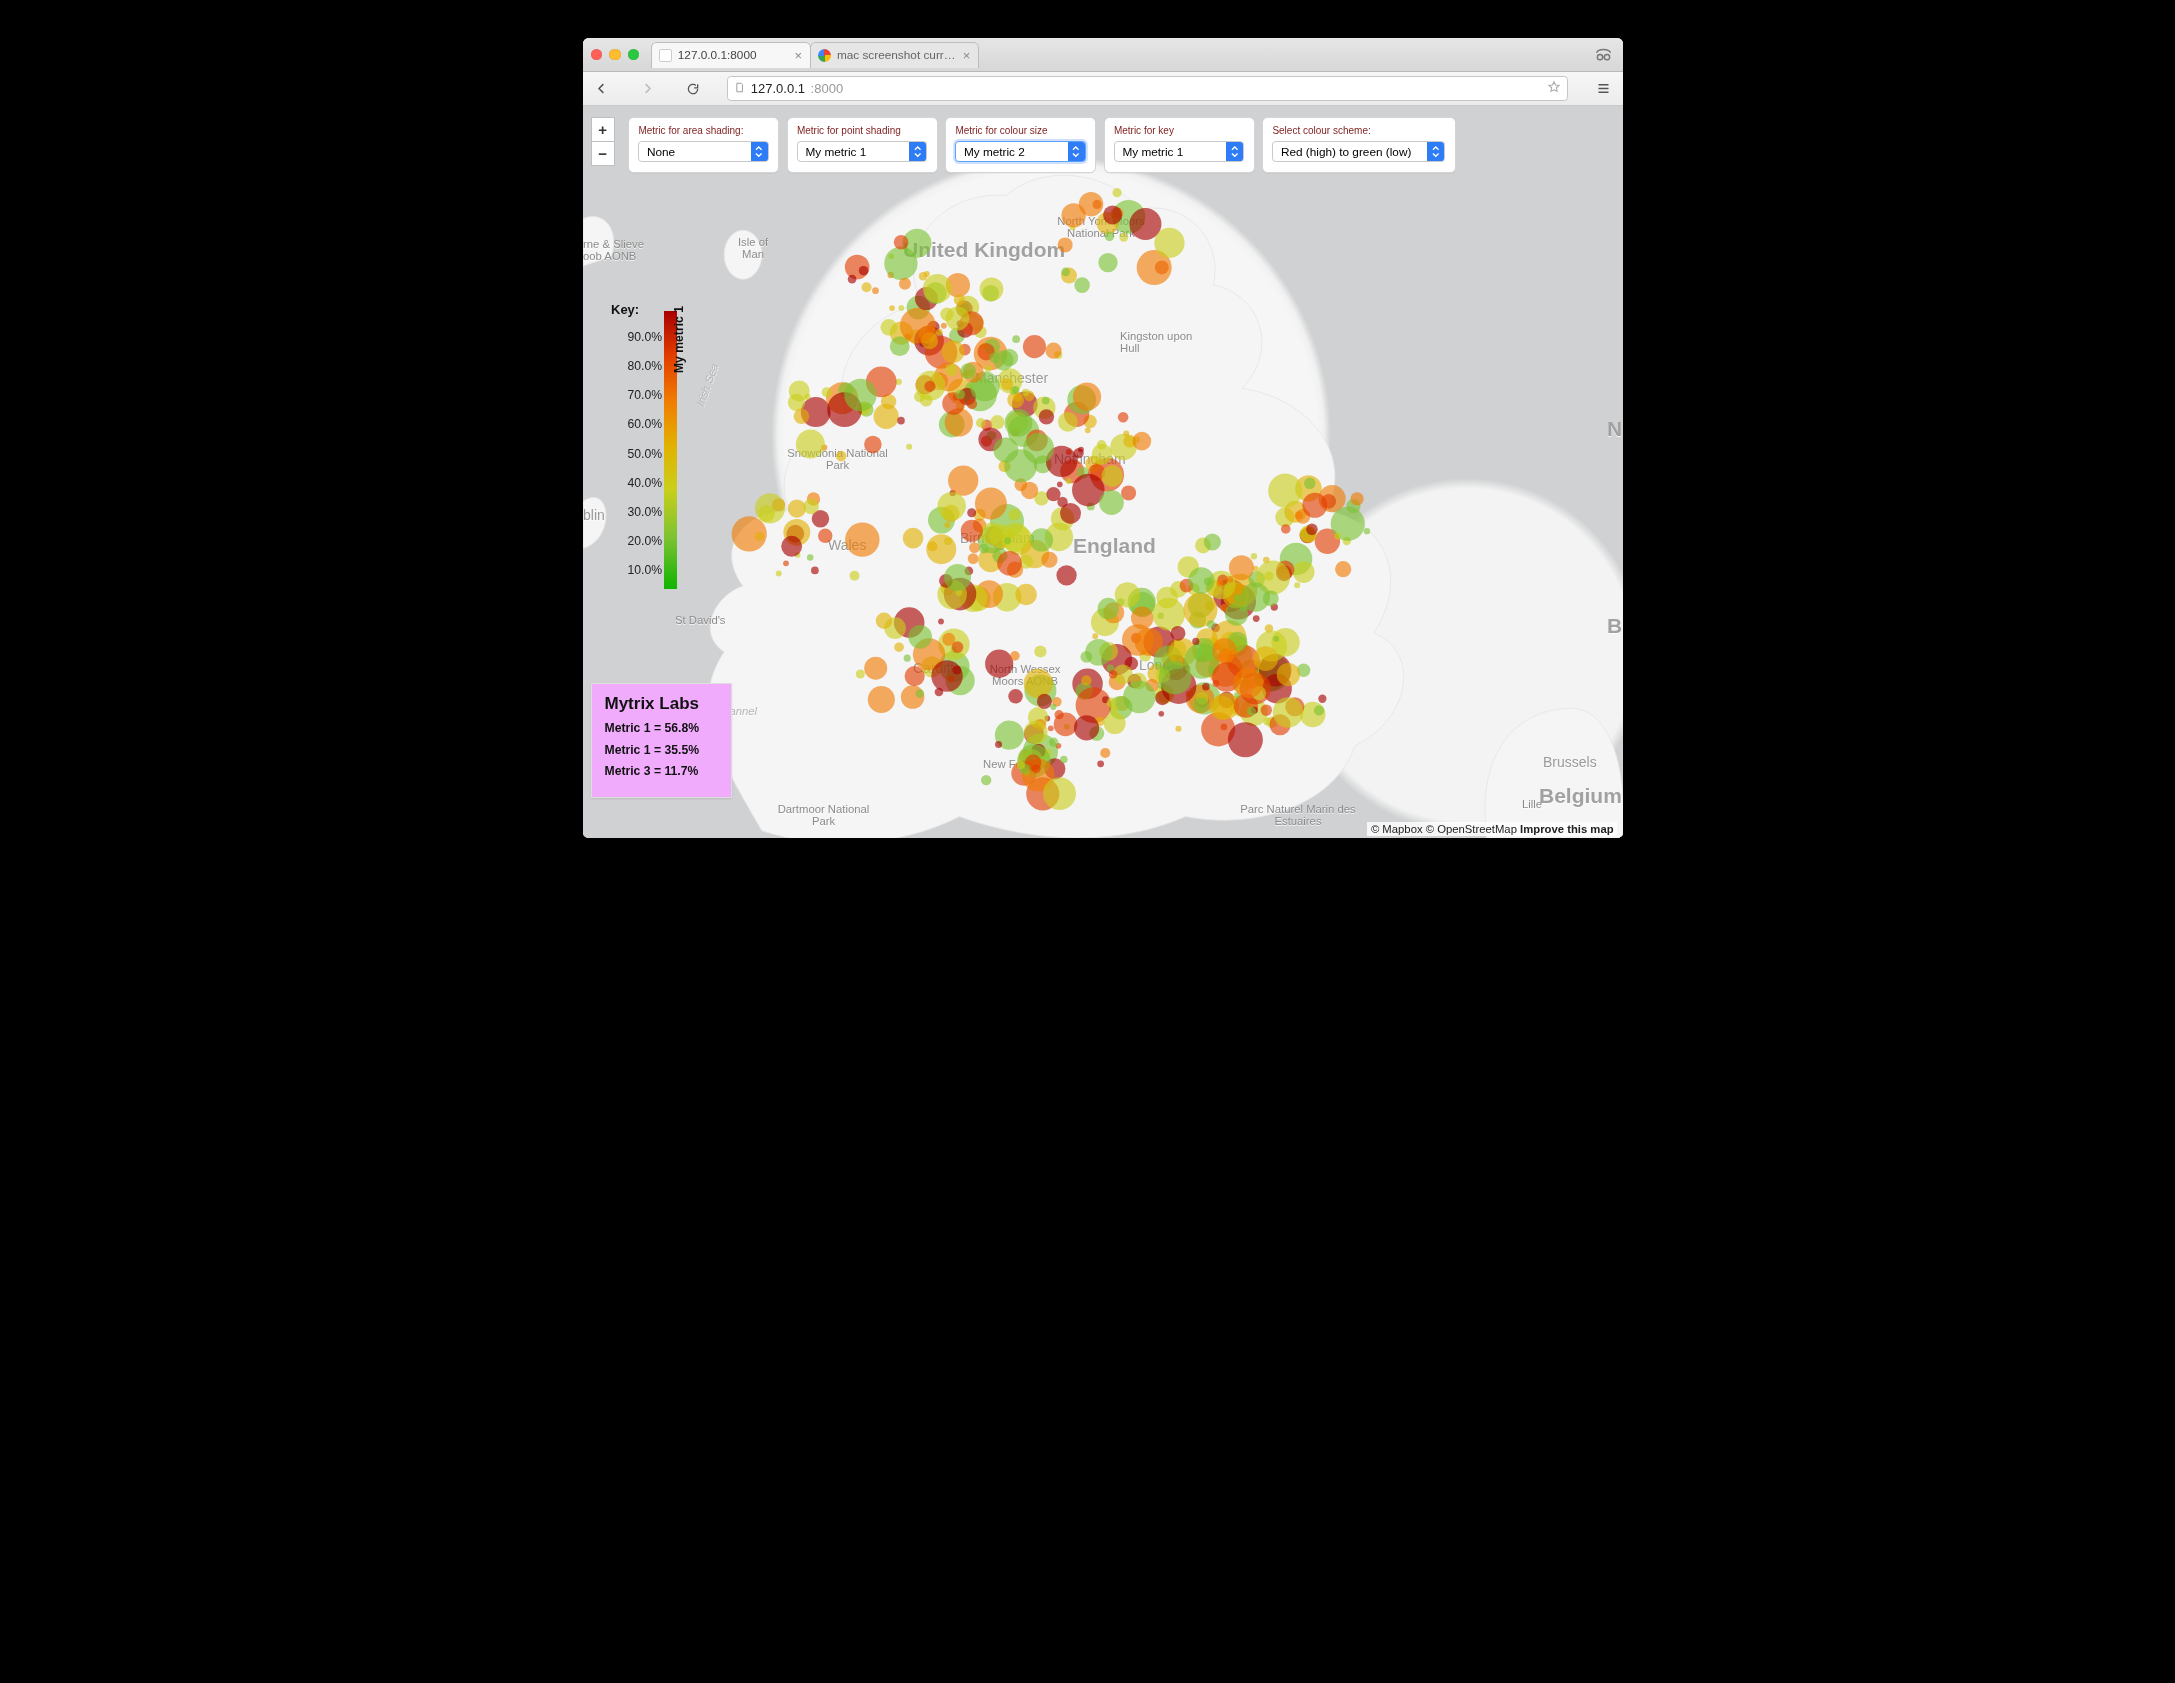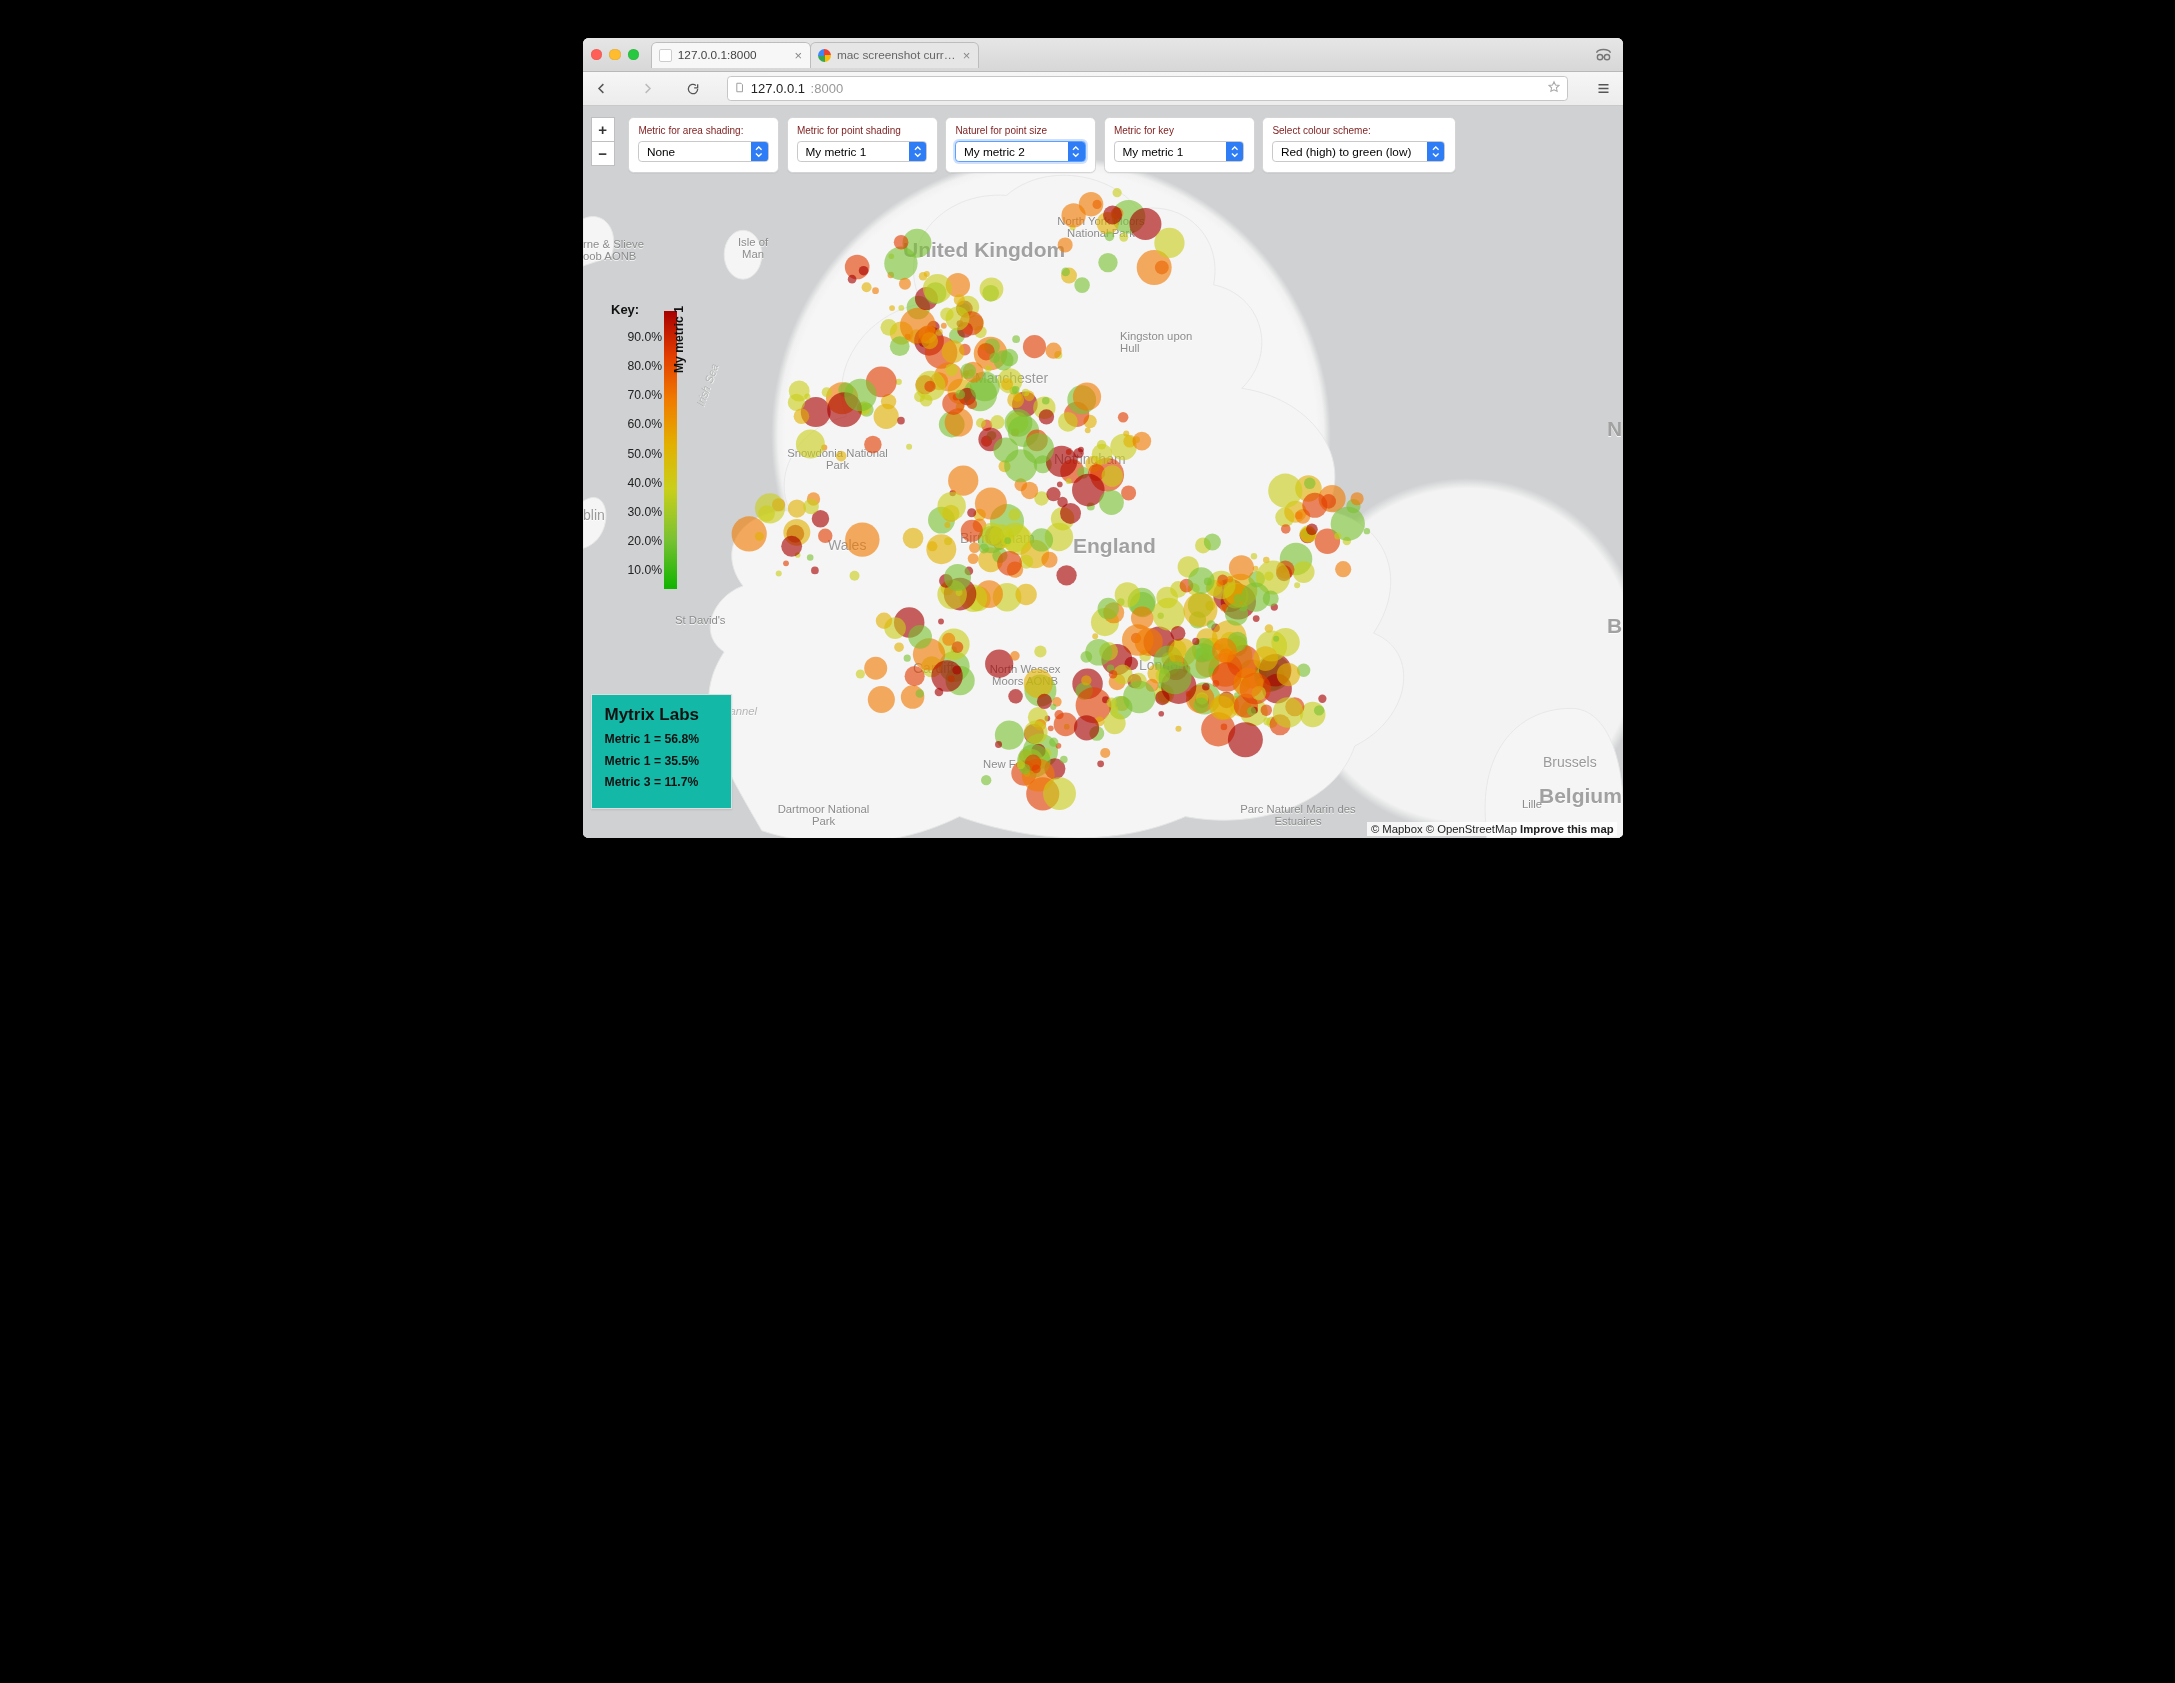"Naturel for point size" div.pl { text: Naturel for point -> Metric for colour }
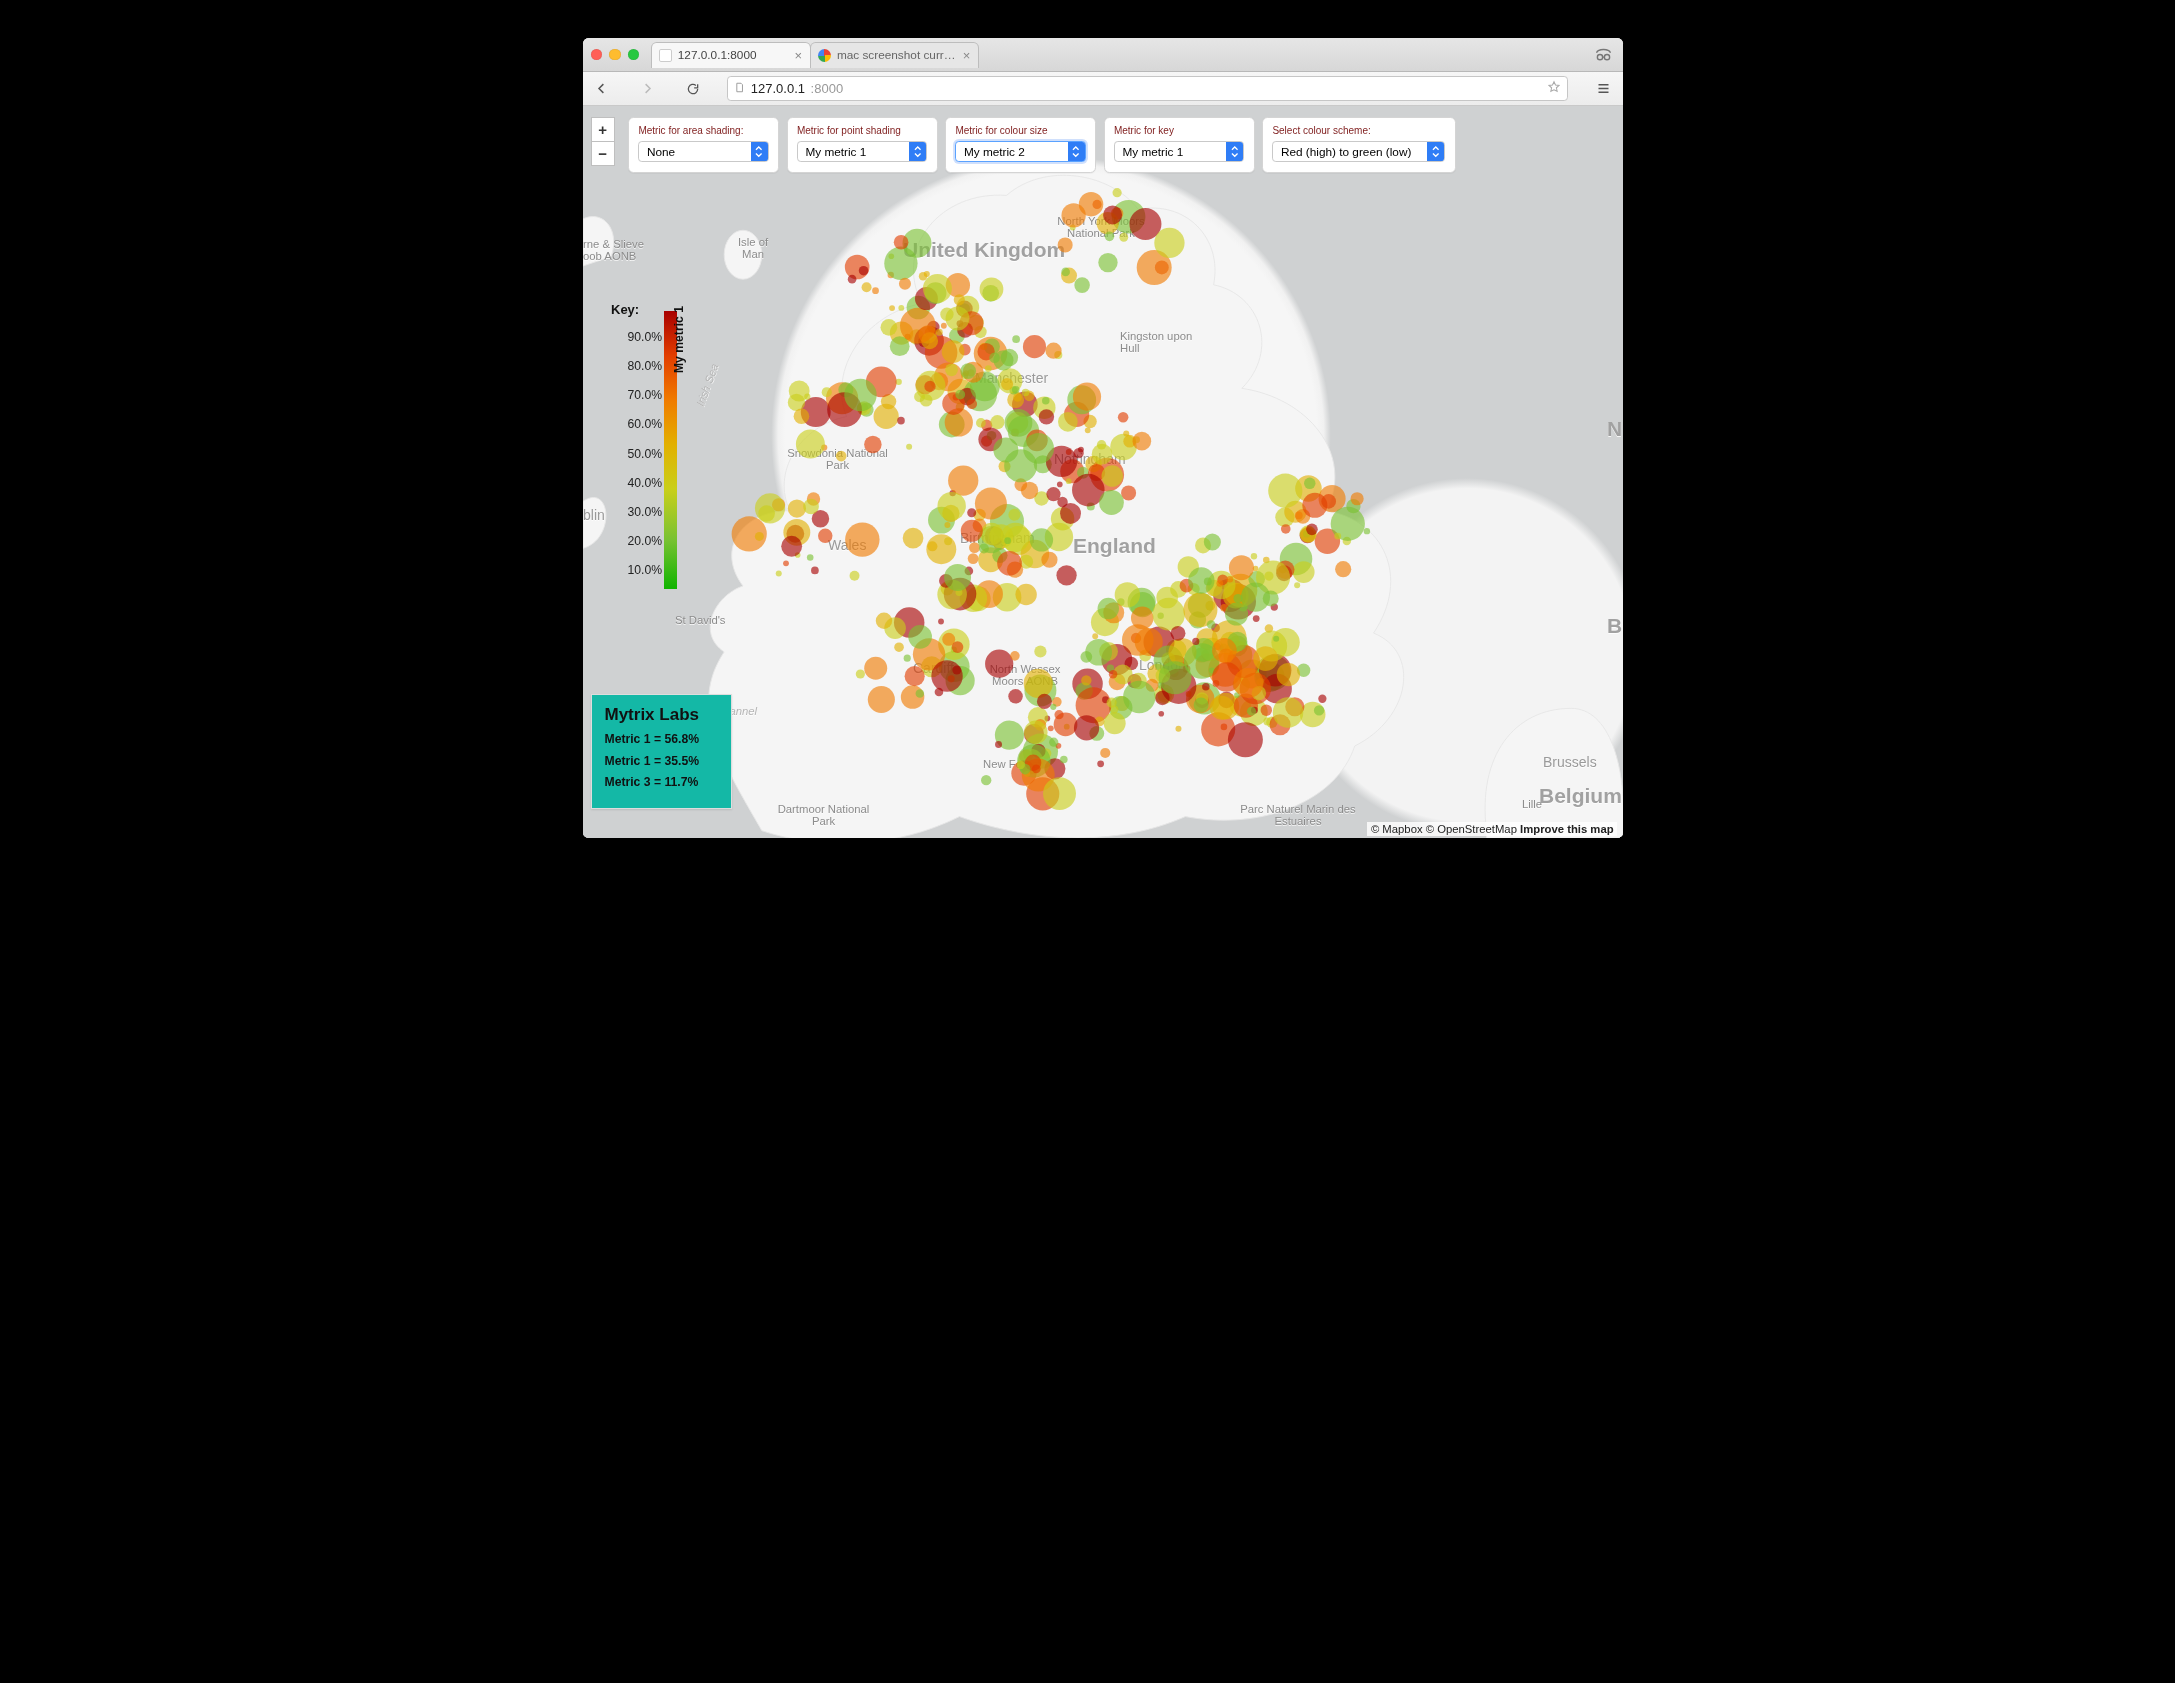"Mytrix Labs" .card { background: #14b8a6 -> #f0abfc; bottom: 29px -> 40px }
